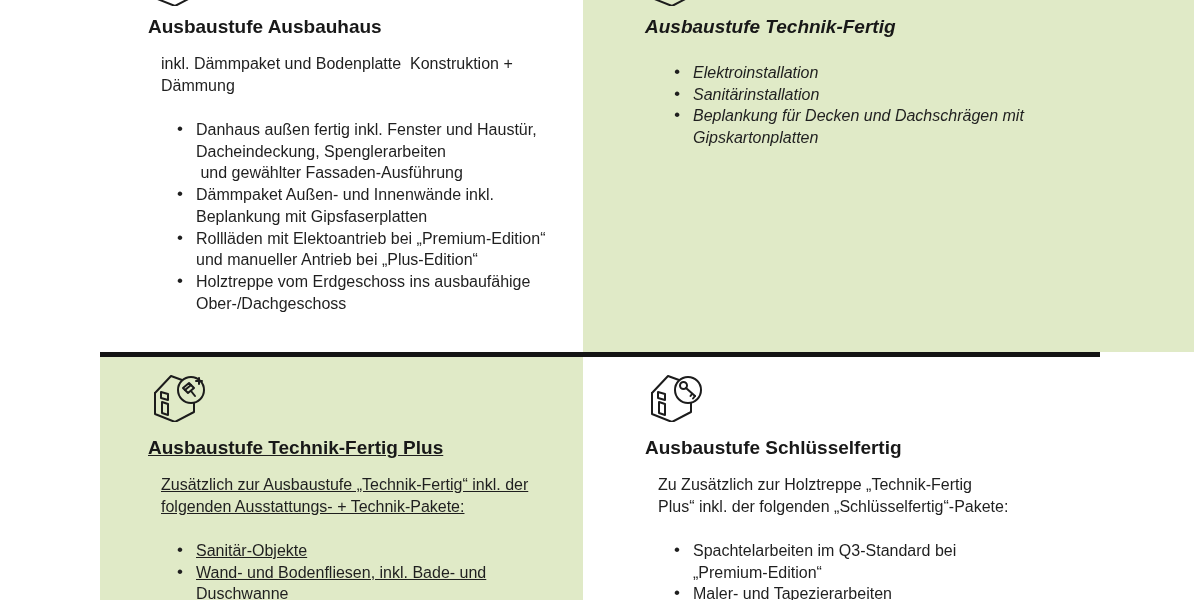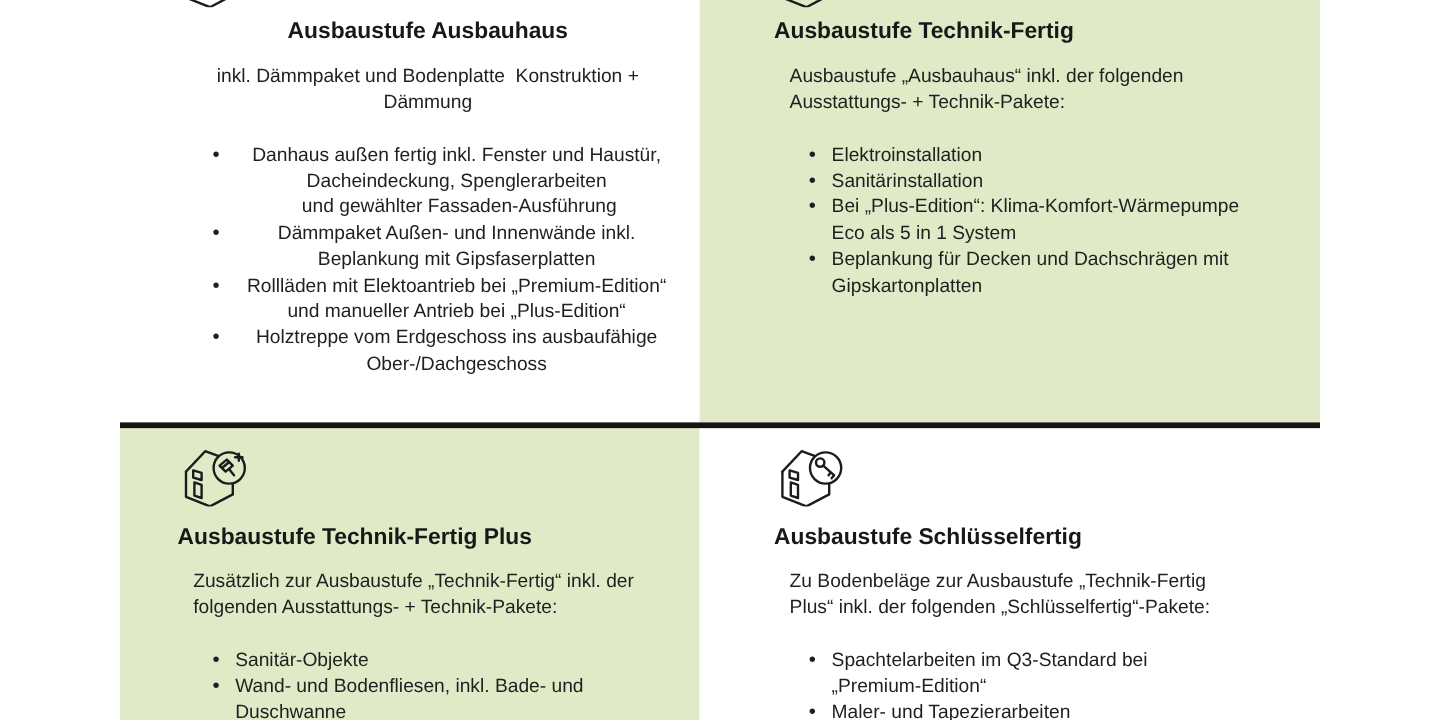"Ausbaustufe Ausbauhaus" .q-tl { text-align: center -> none }
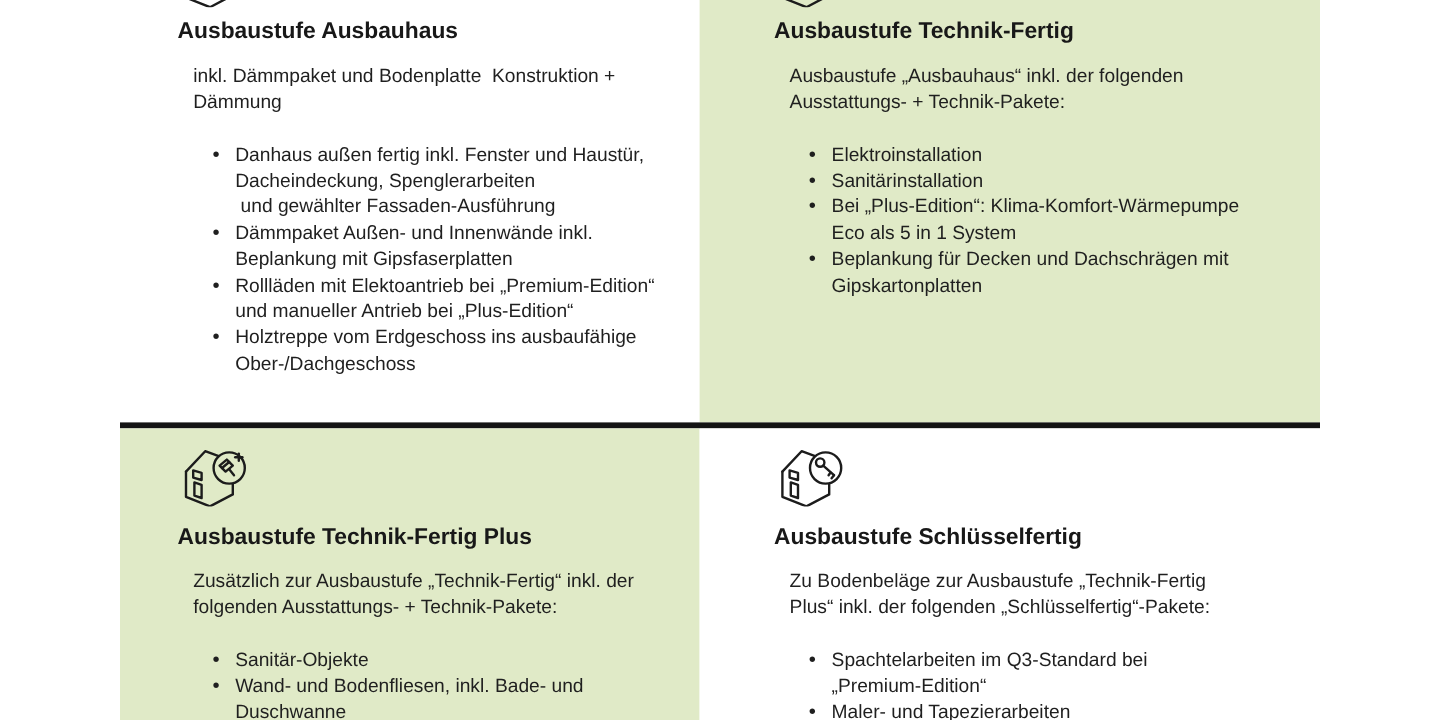"Ausbaustufe Technik-Fertig" .q-tr { font-style: none -> italic; width: 517px -> 611px }
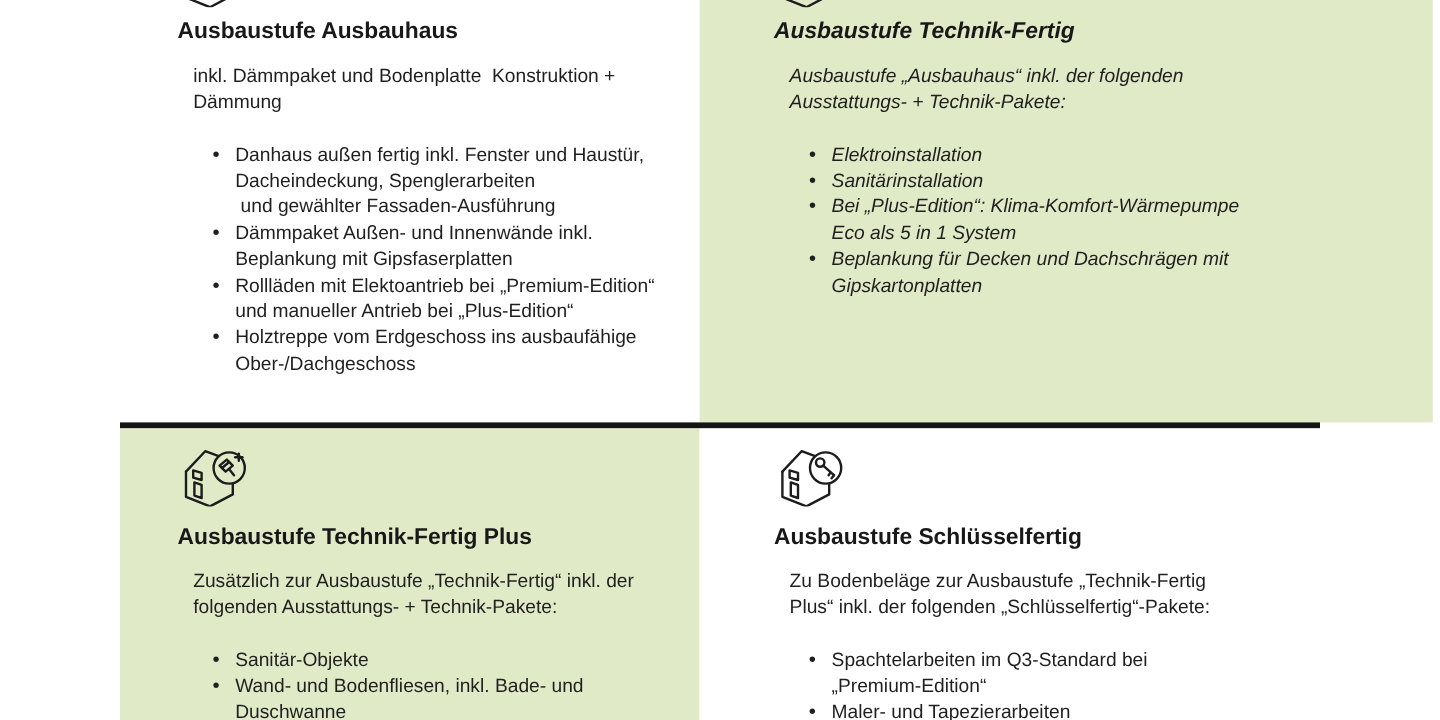"Ausbaustufe „Ausbauhaus“ inkl. der" p.sub { html: <p>Ausbaustufe „Ausbauhaus“ inkl. der folgenden Ausstattungs- + Technik-Pakete:</p> -> none }
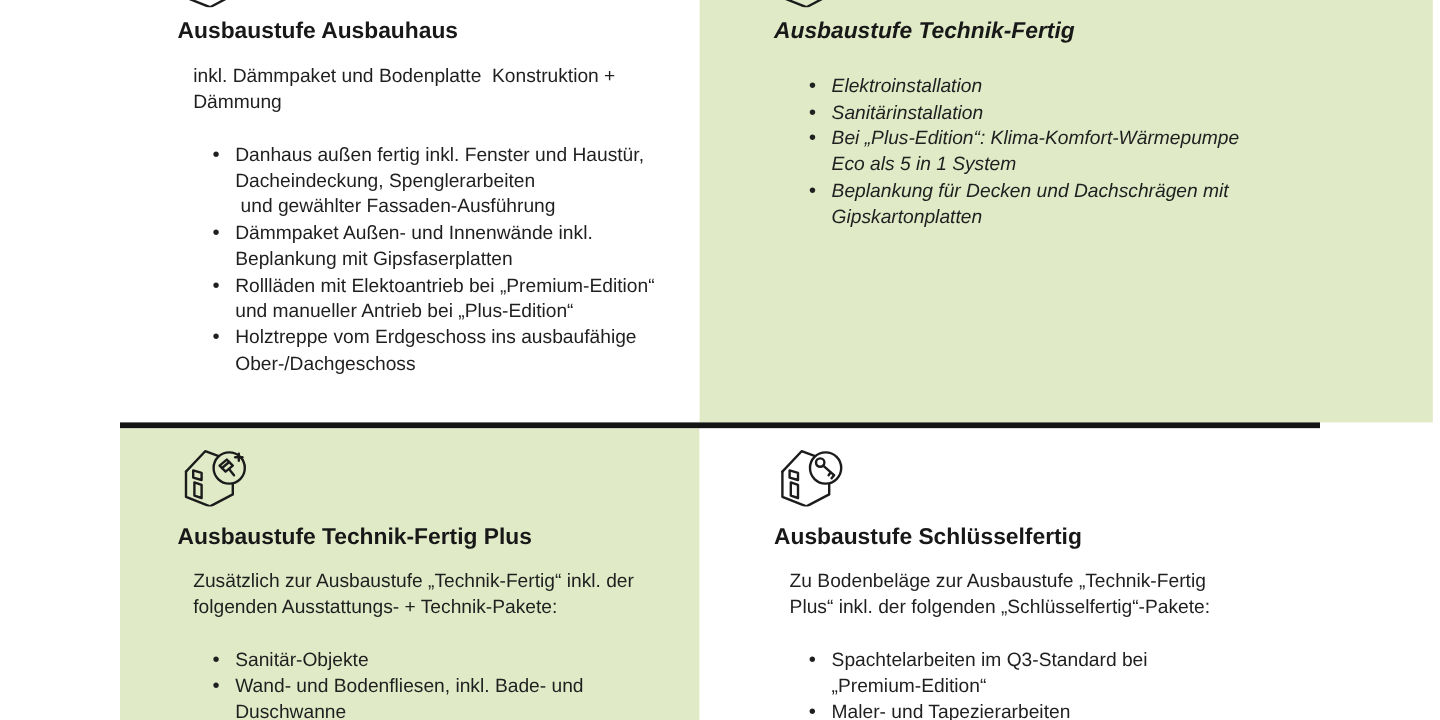"Bei „Plus-Edition“:" li { html: <li>Bei „Plus-Edition“: Klima-Komfort-Wärmepumpe Eco als 5 in 1 System</li> -> none }
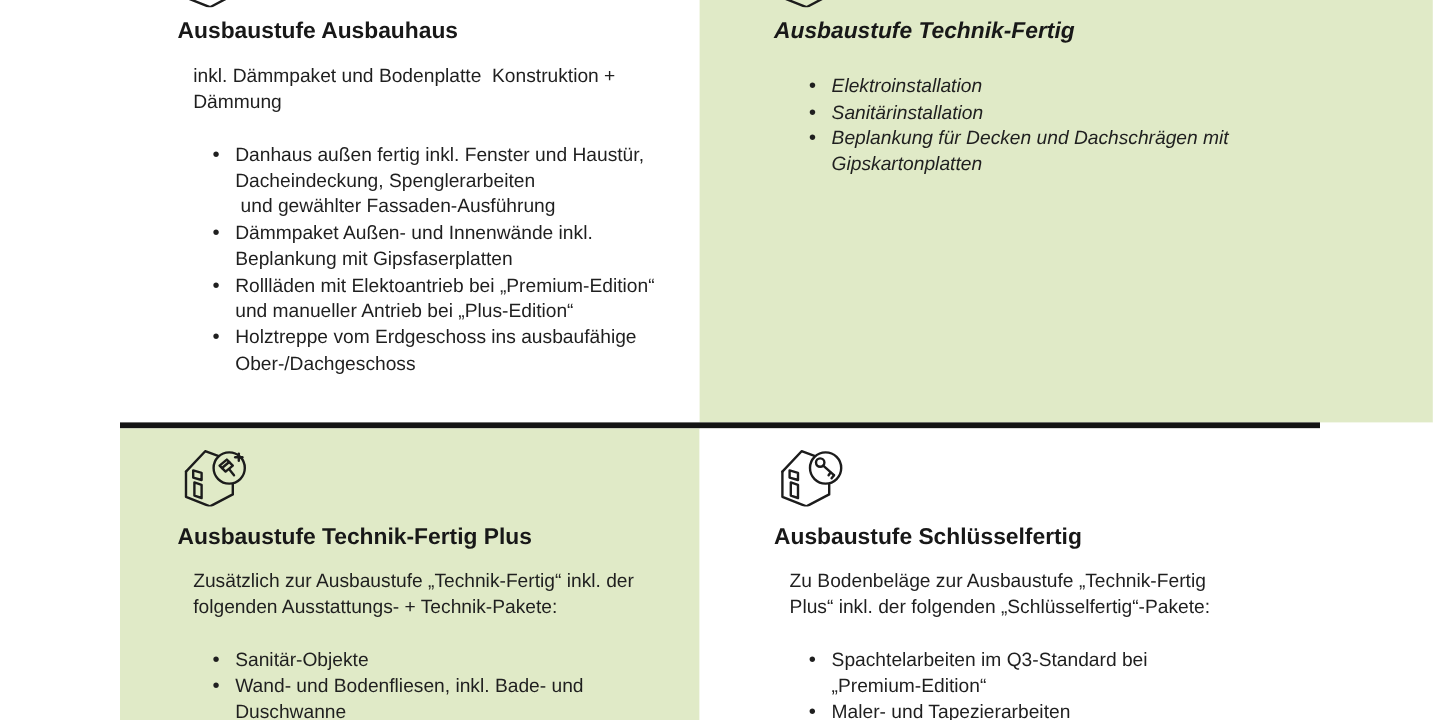"Ausbaustufe Technik-Fertig Plus" .q-bl { text-decoration: none -> underline }
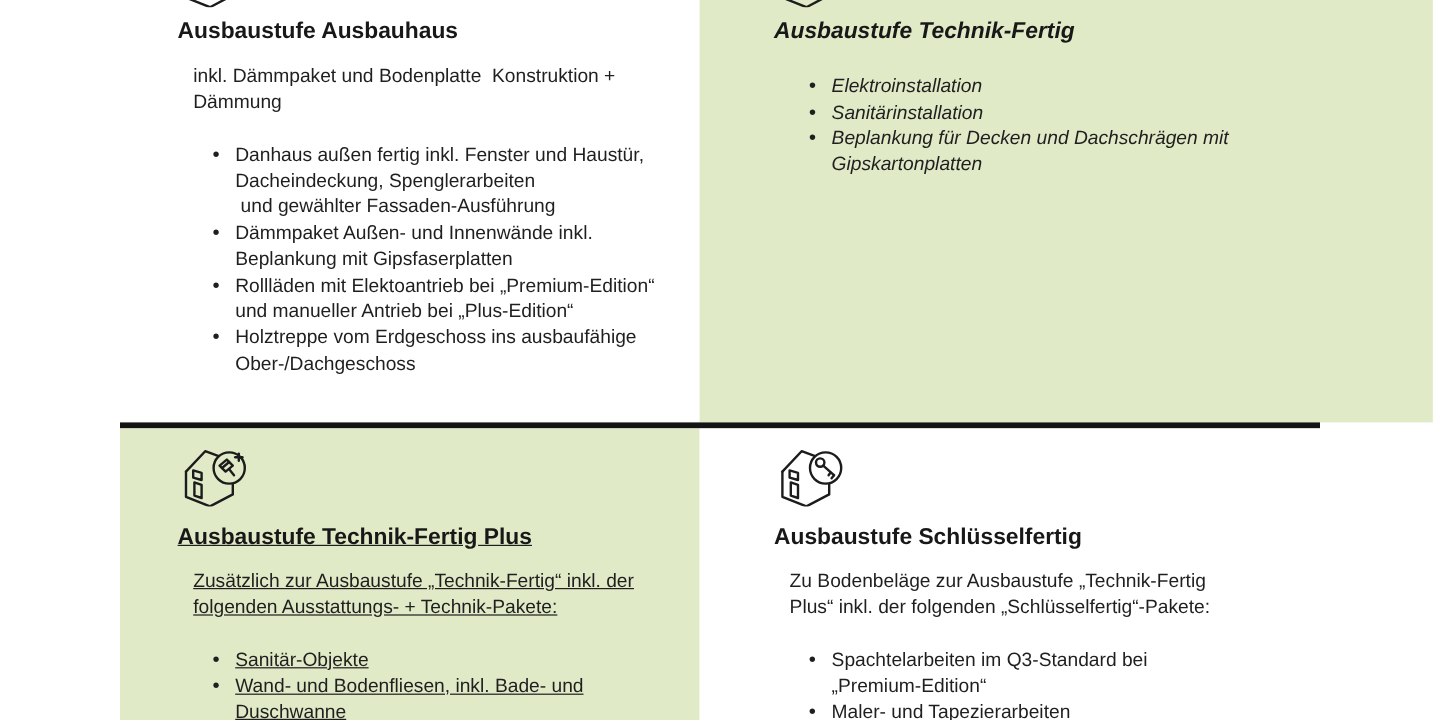"Zu Bodenbeläge zur Ausbaustufe" p.sub { text: Bodenbeläge zur Ausbaustufe -> Zusätzlich zur Holztreppe }
